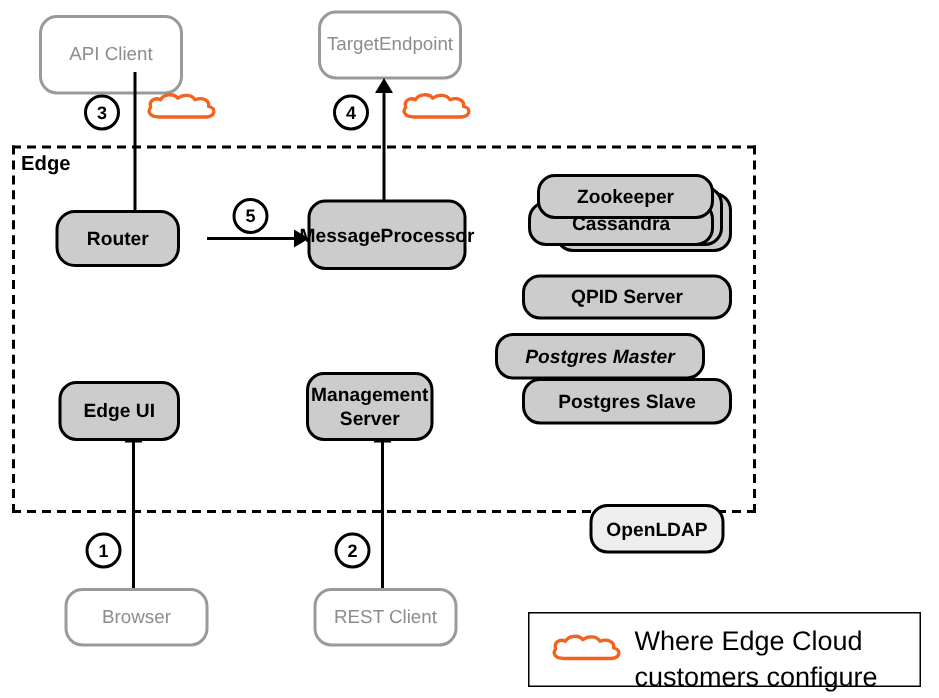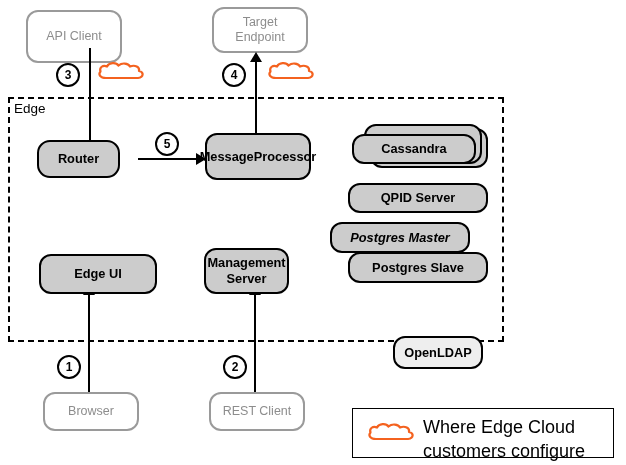"Target" div.node { flex-direction: column -> row }
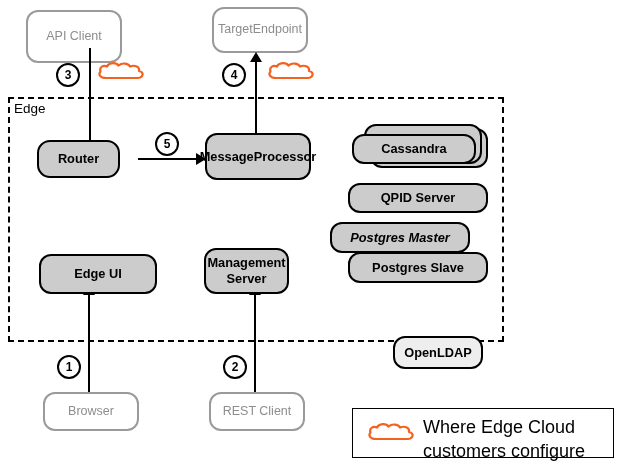"Edge" #edge-label { font-weight: normal -> bold }
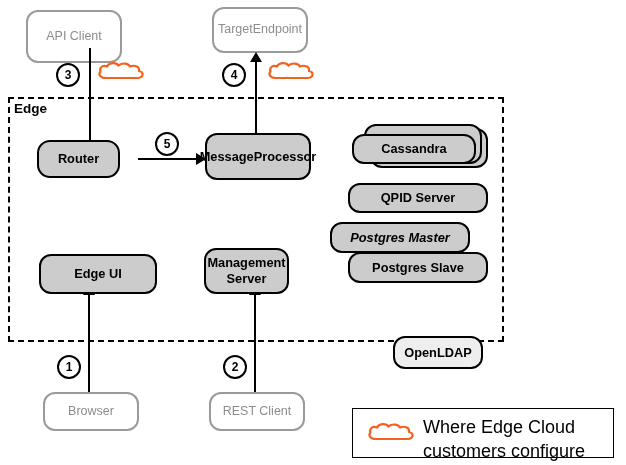"Zookeeper" div.node { html: none -> <div> <span>Zookeeper</span> </div> }
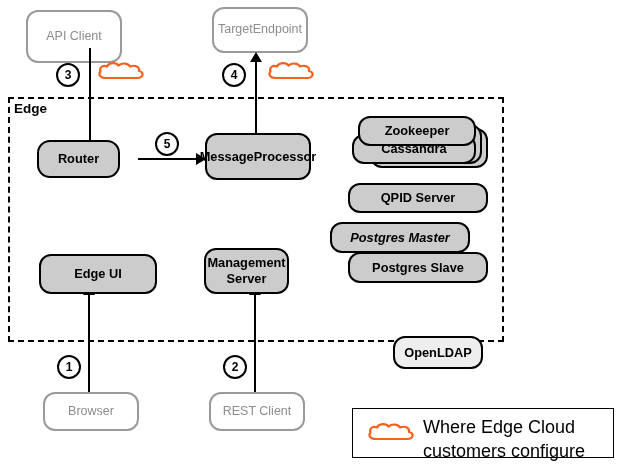"Edge UI" div.node { width: 118px -> 81px }
